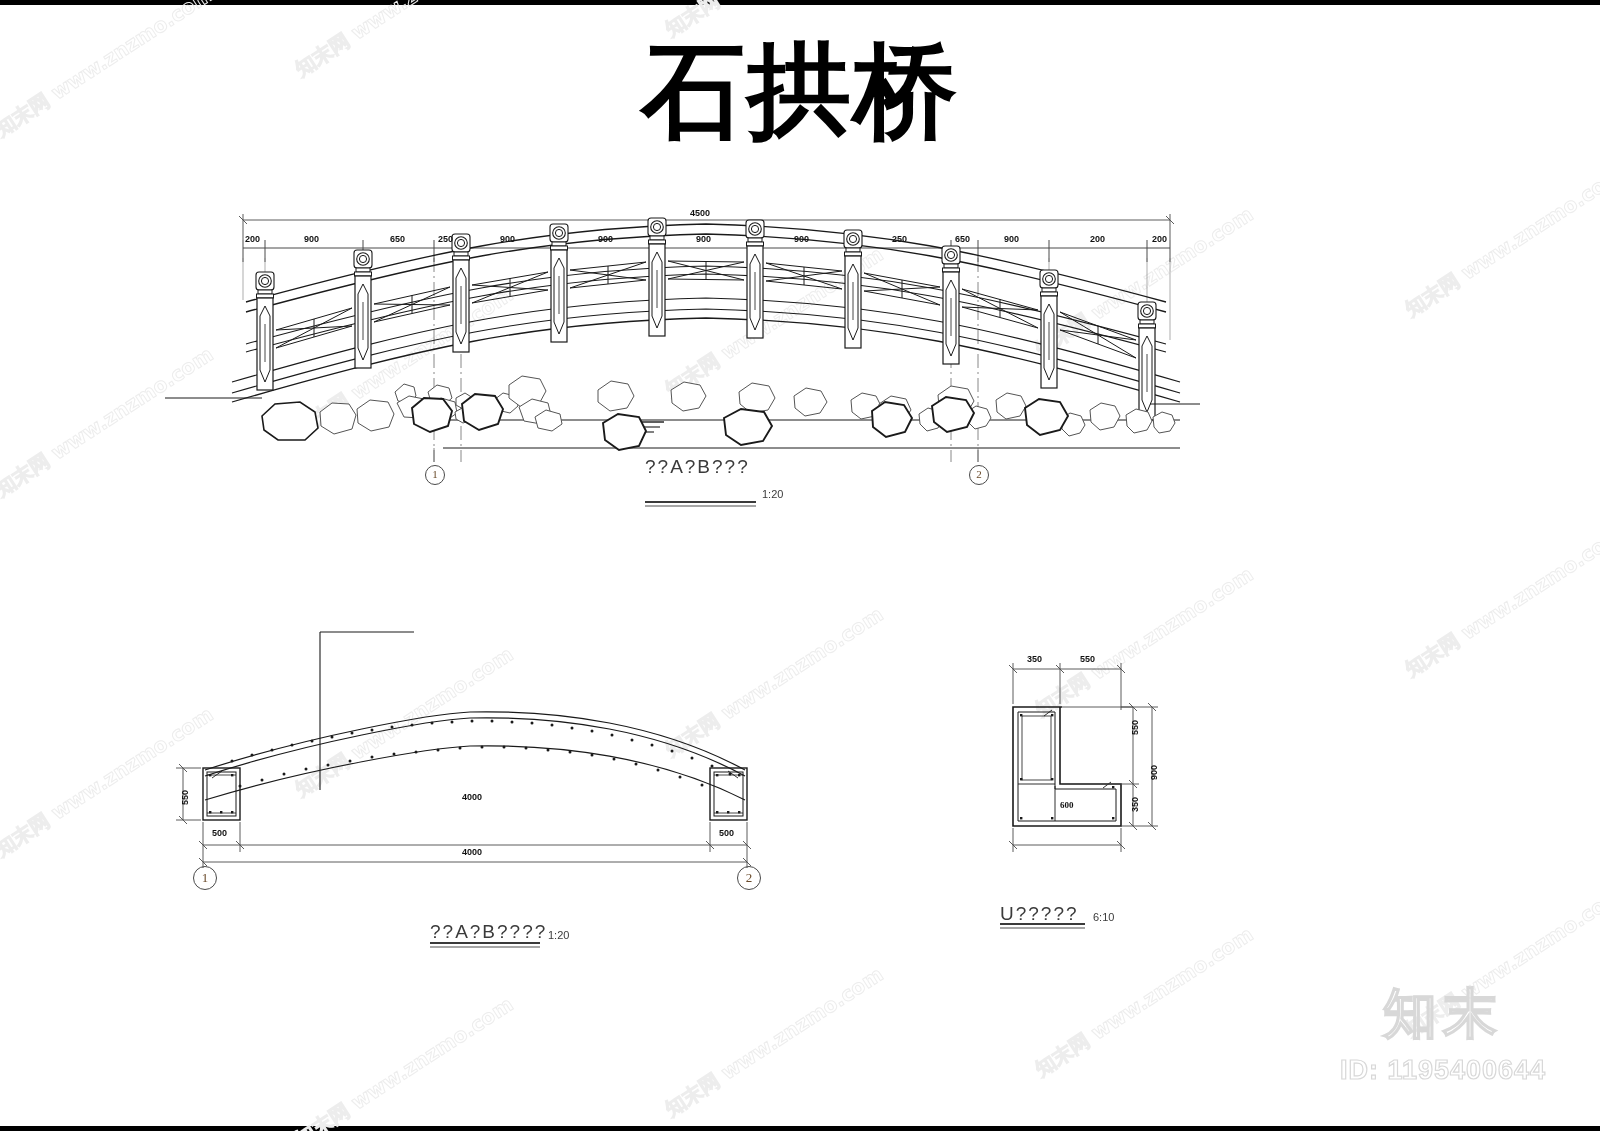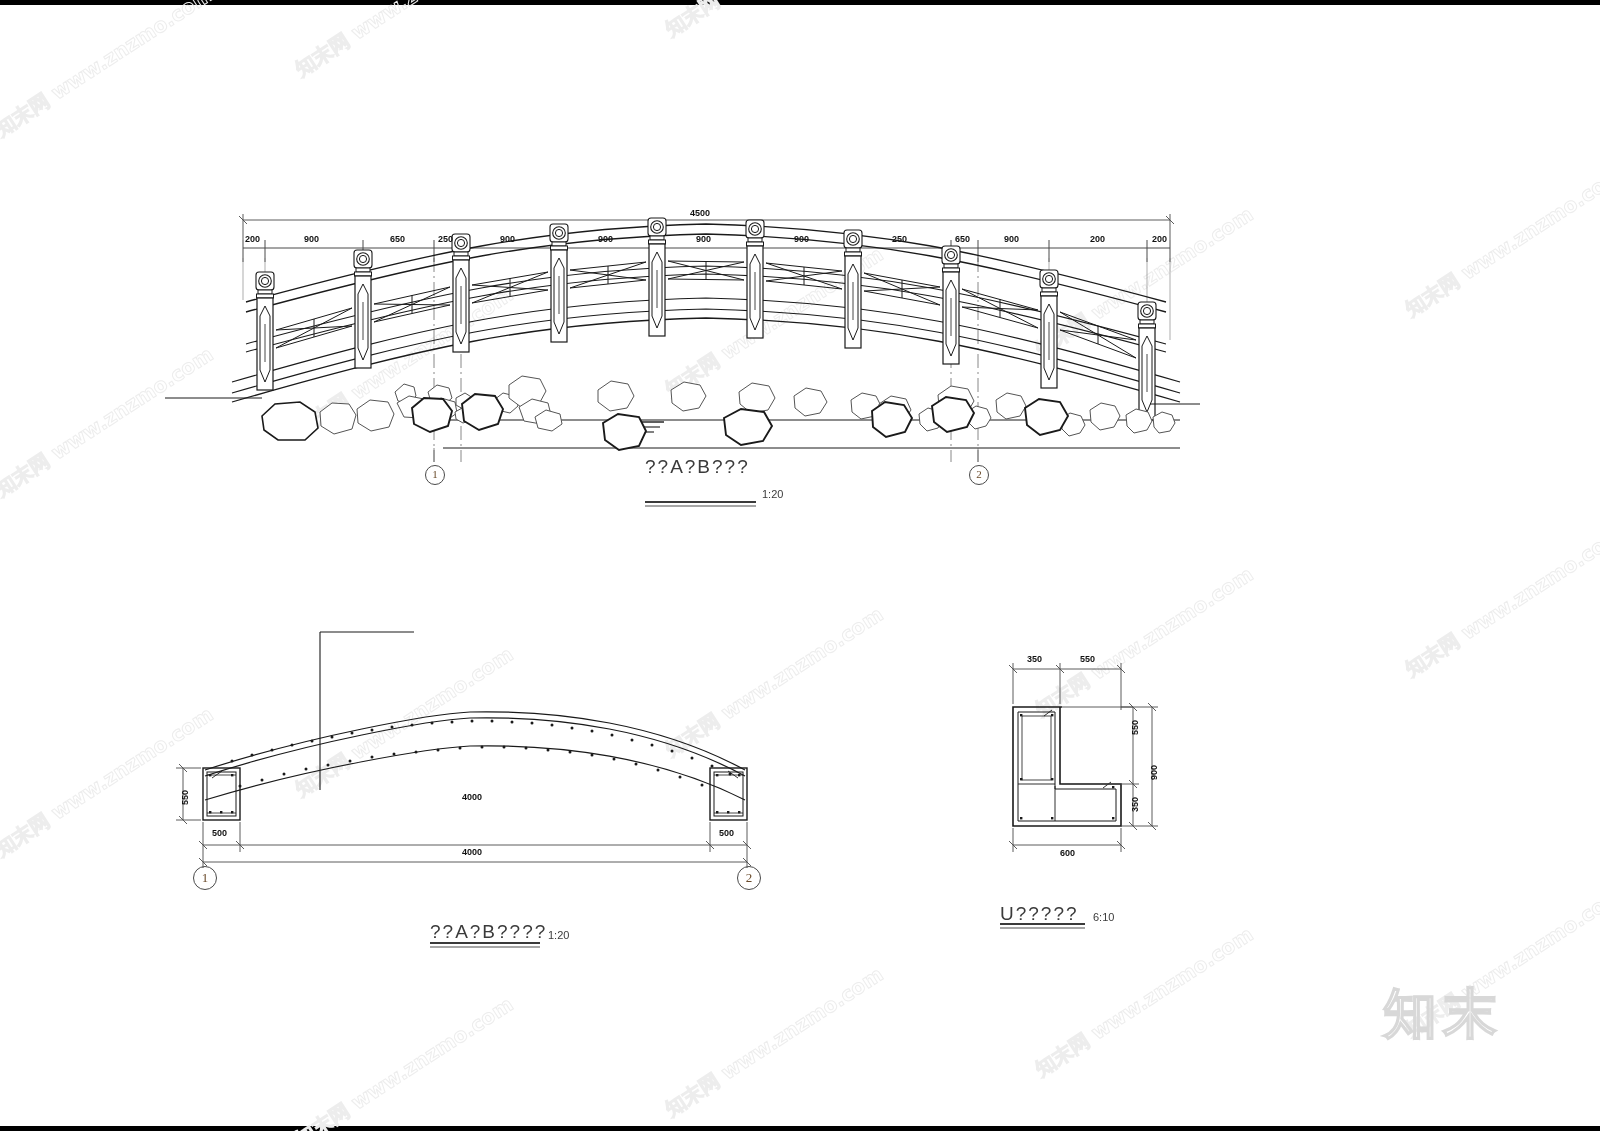"石拱桥" div { html: none -> <div>石拱桥</div> }
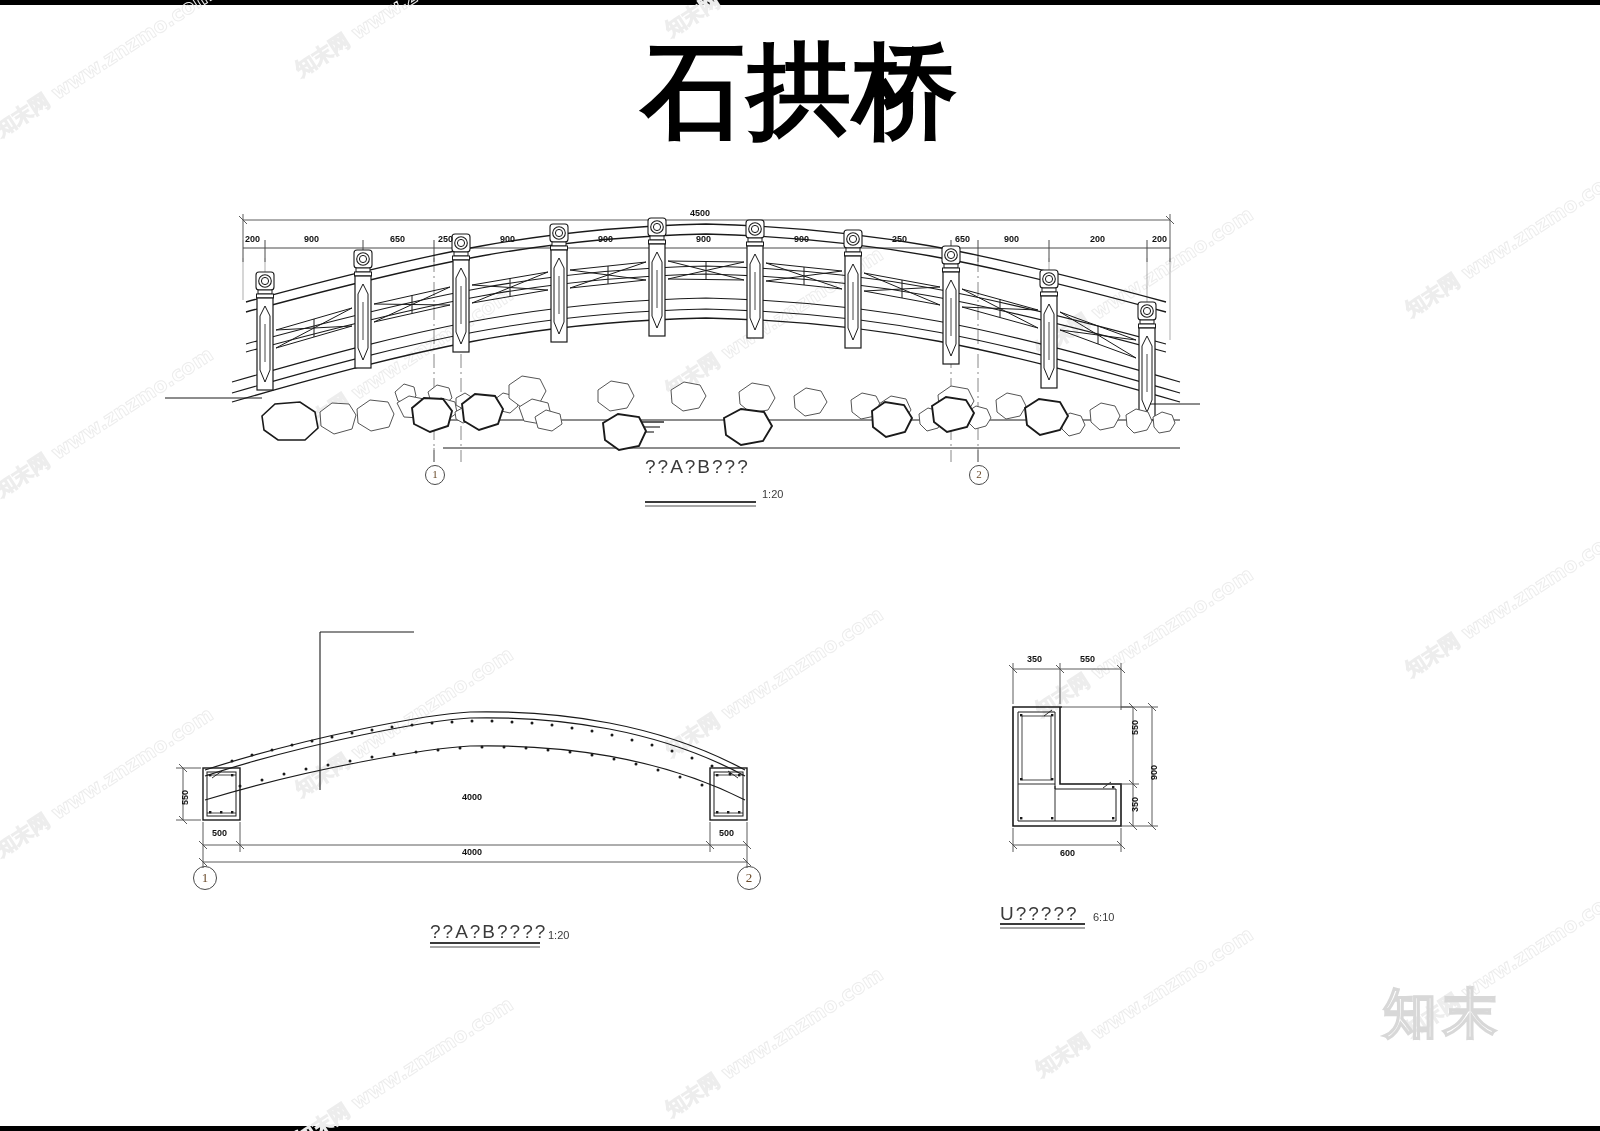"600" div.dim { font-family: none -> Liberation Serif, serif; top: 848px -> 800px }
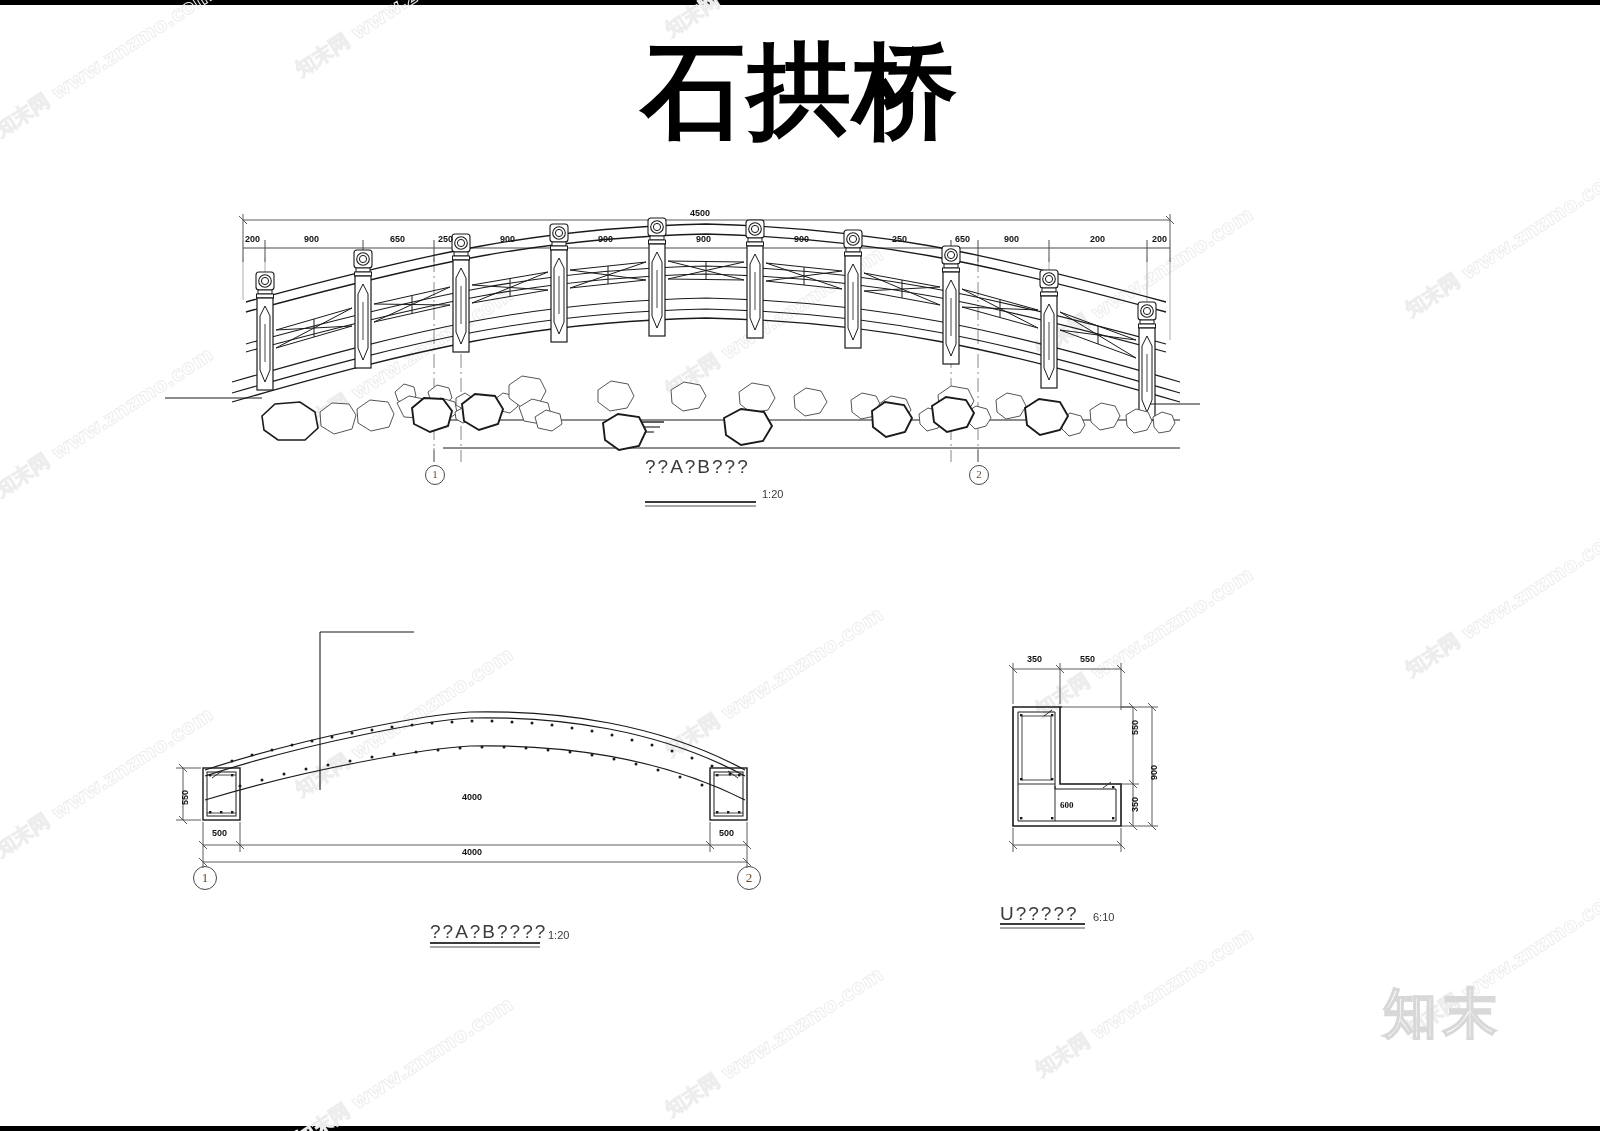"ID: 1195400644" div { html: none -> <div>ID: 1195400644</div> }
